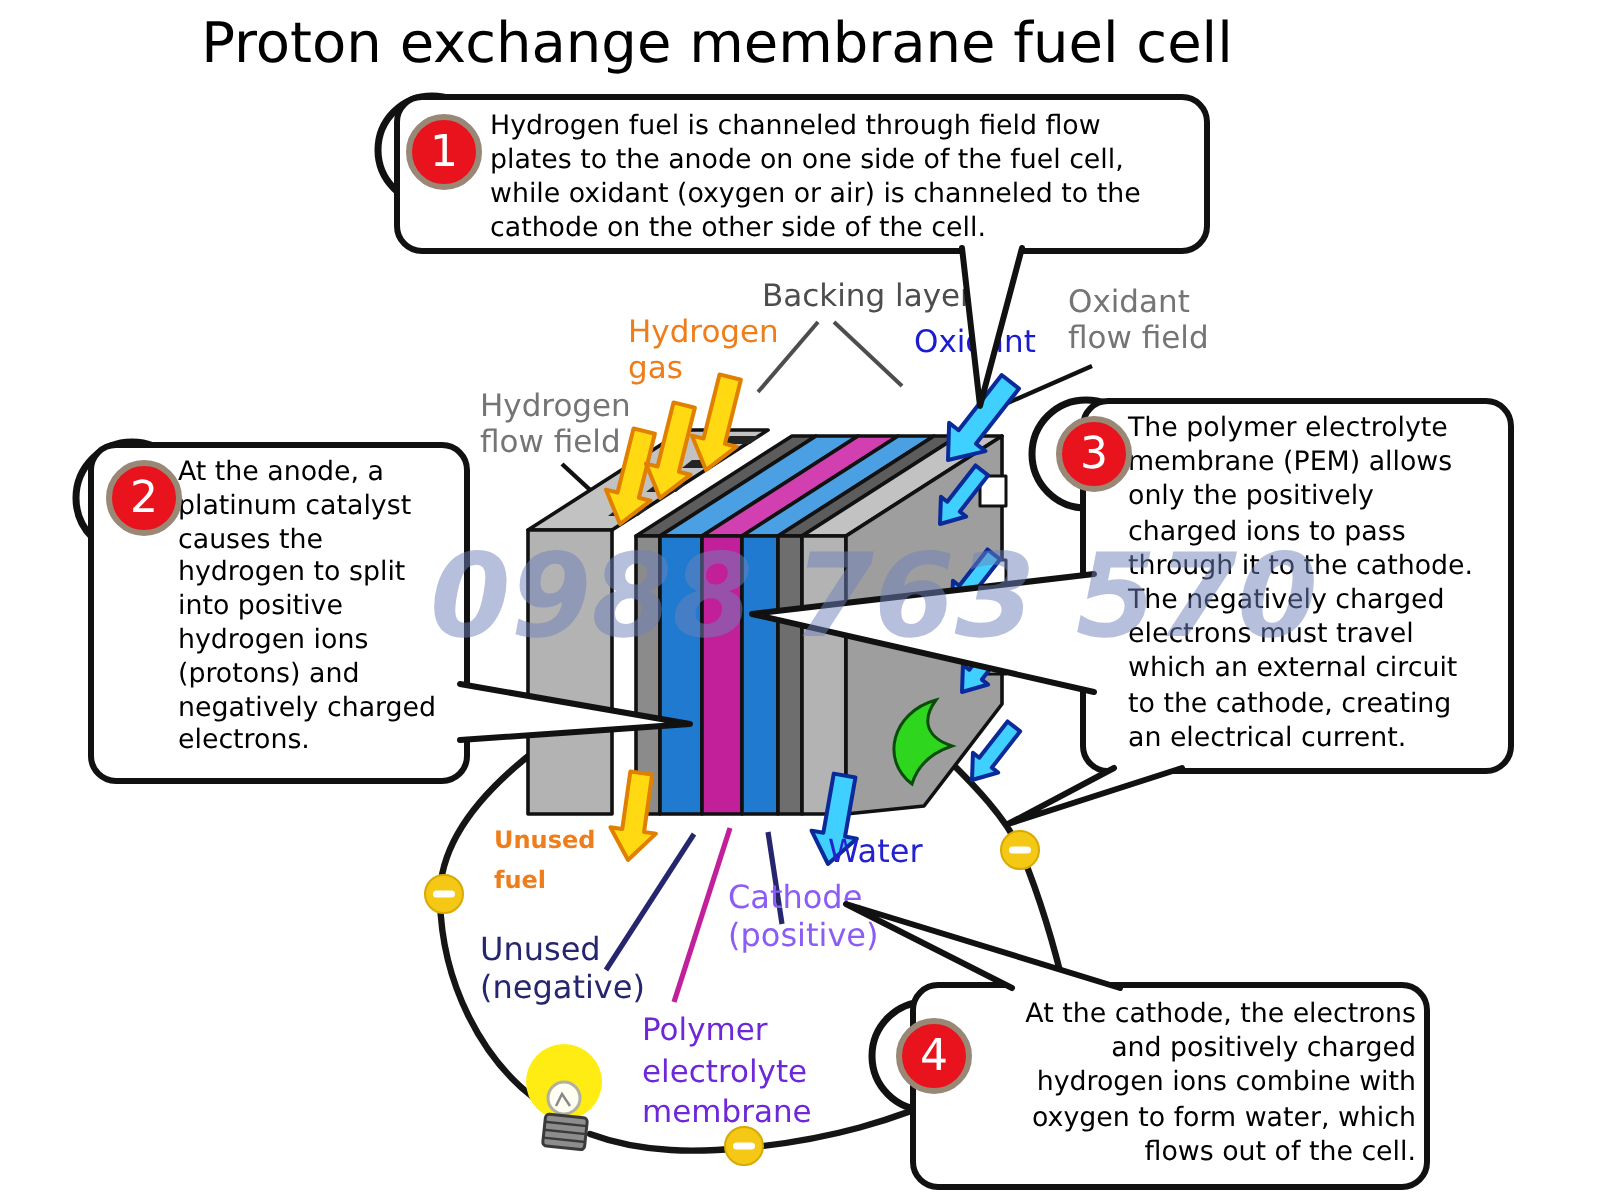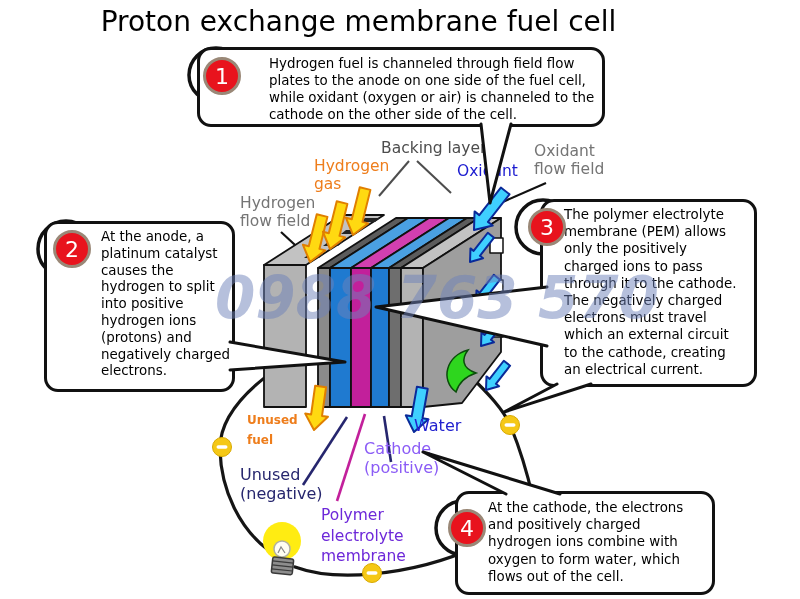"Hydrogen fuel is channeled through" #c1 .callout-text { margin-left: 24px -> none }
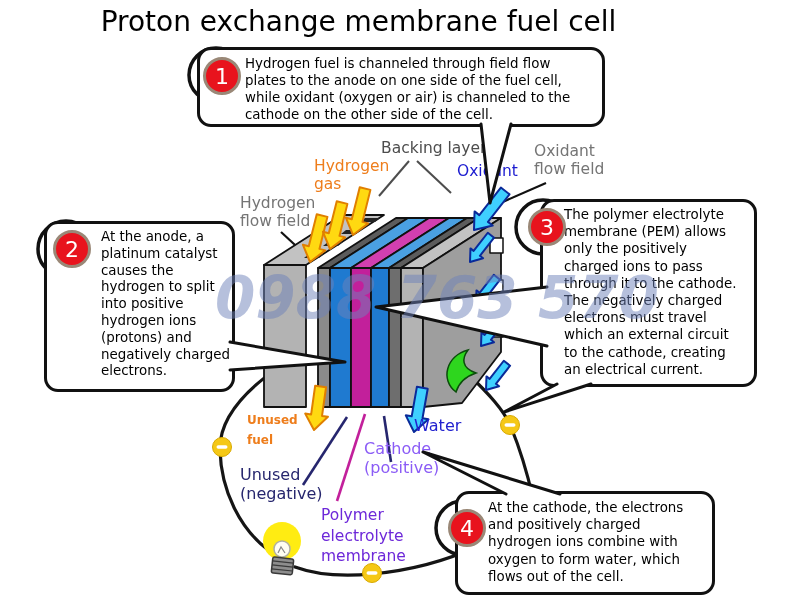"At the anode, a" #c2 .callout-text { margin-left: 12px -> none }
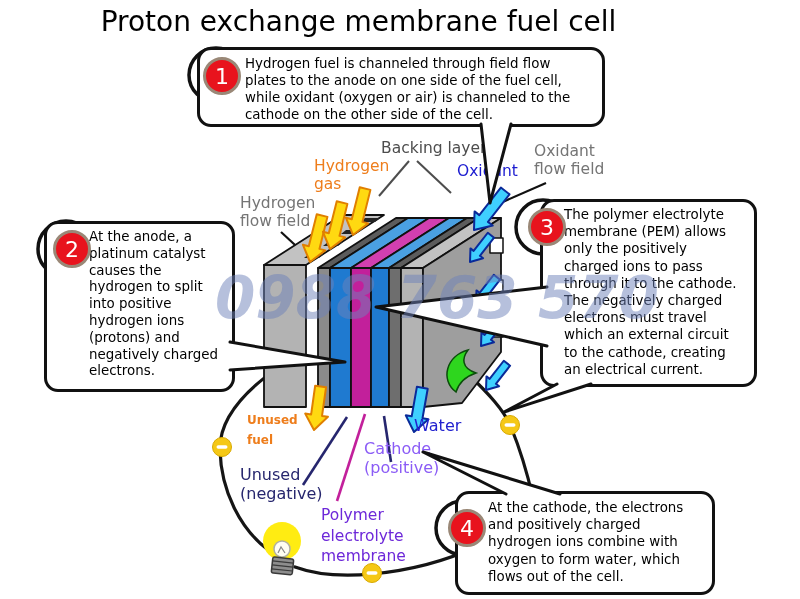"At the cathode, the electrons" #c4 .callout-text { text-align: none -> right }
